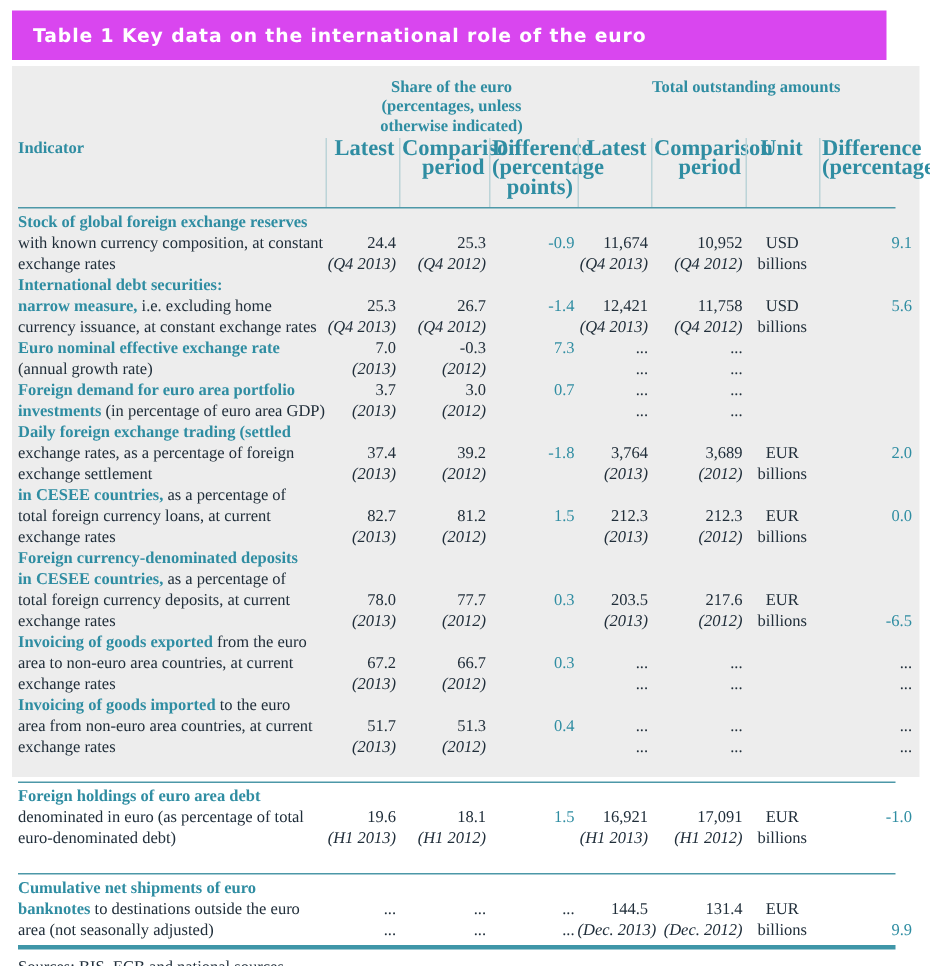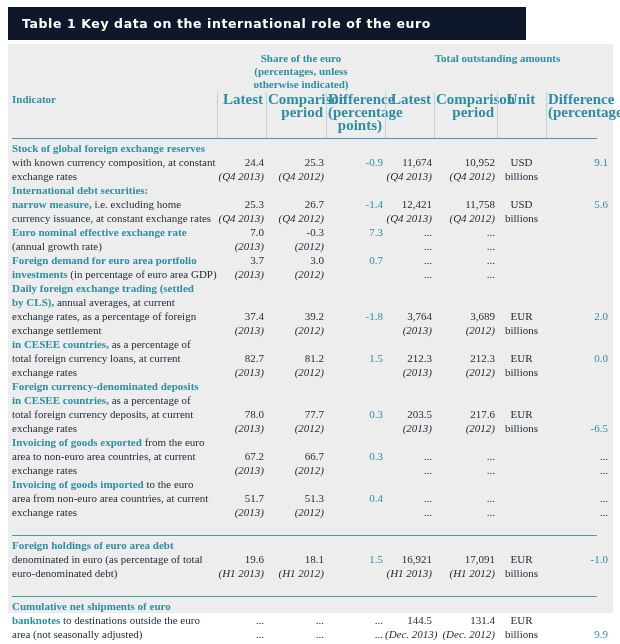"Table 1 Key data on" .band { background: #0f172a -> #d946ef; width: 518px -> 583px }
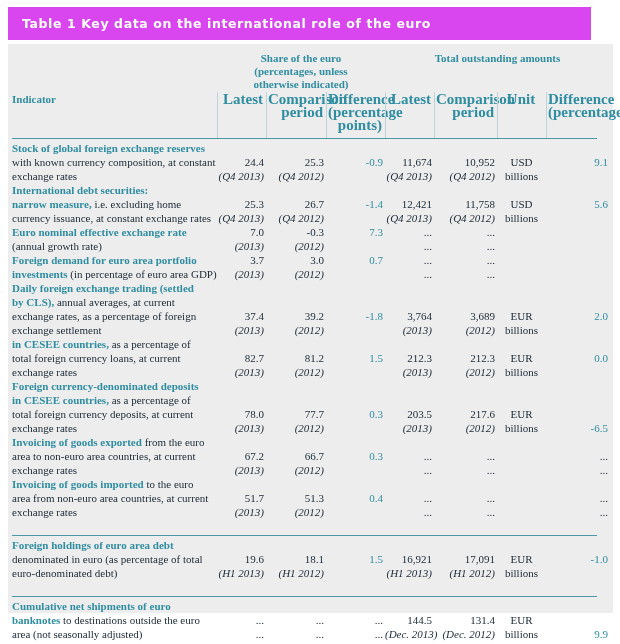"Share of the euro" .panel { height: 569px -> 474px }
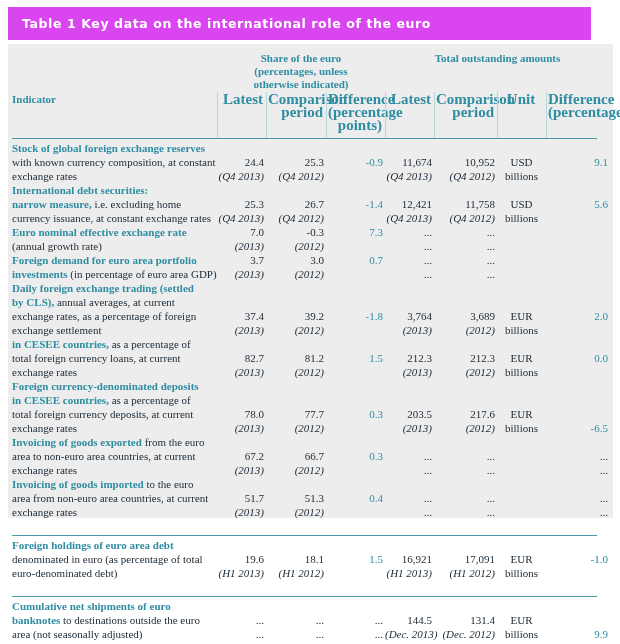"by CLS), annual averages, at" div.cell { html: <div><span>by CLS),</span><span> annual averages, at current</span></div> -> none }
